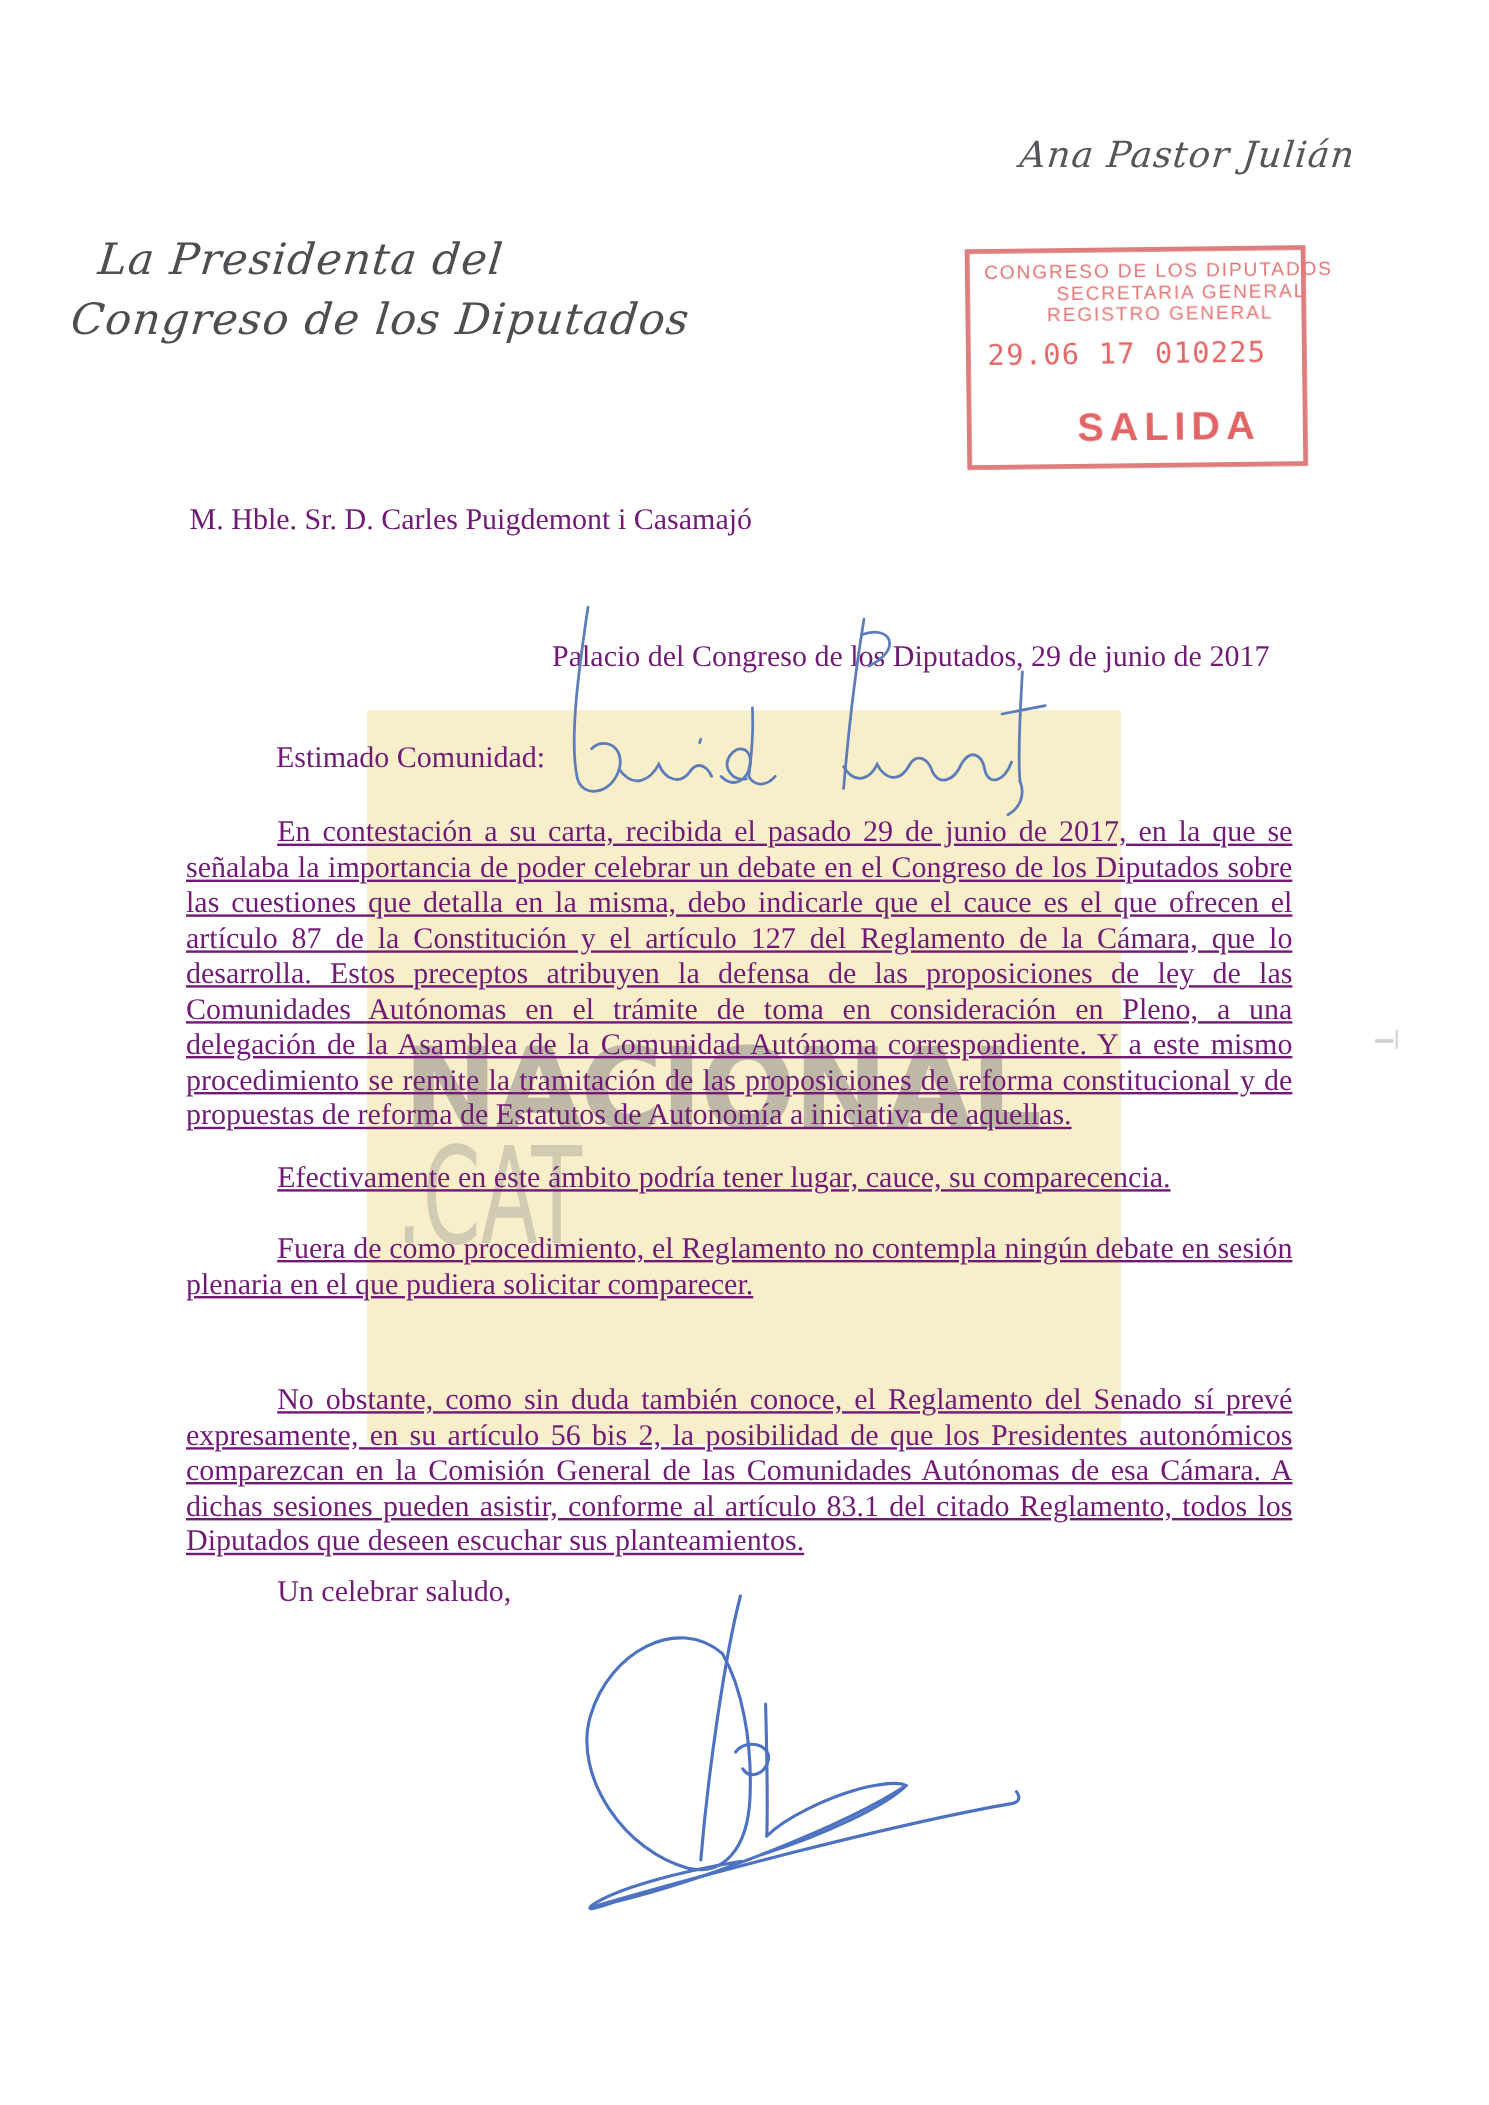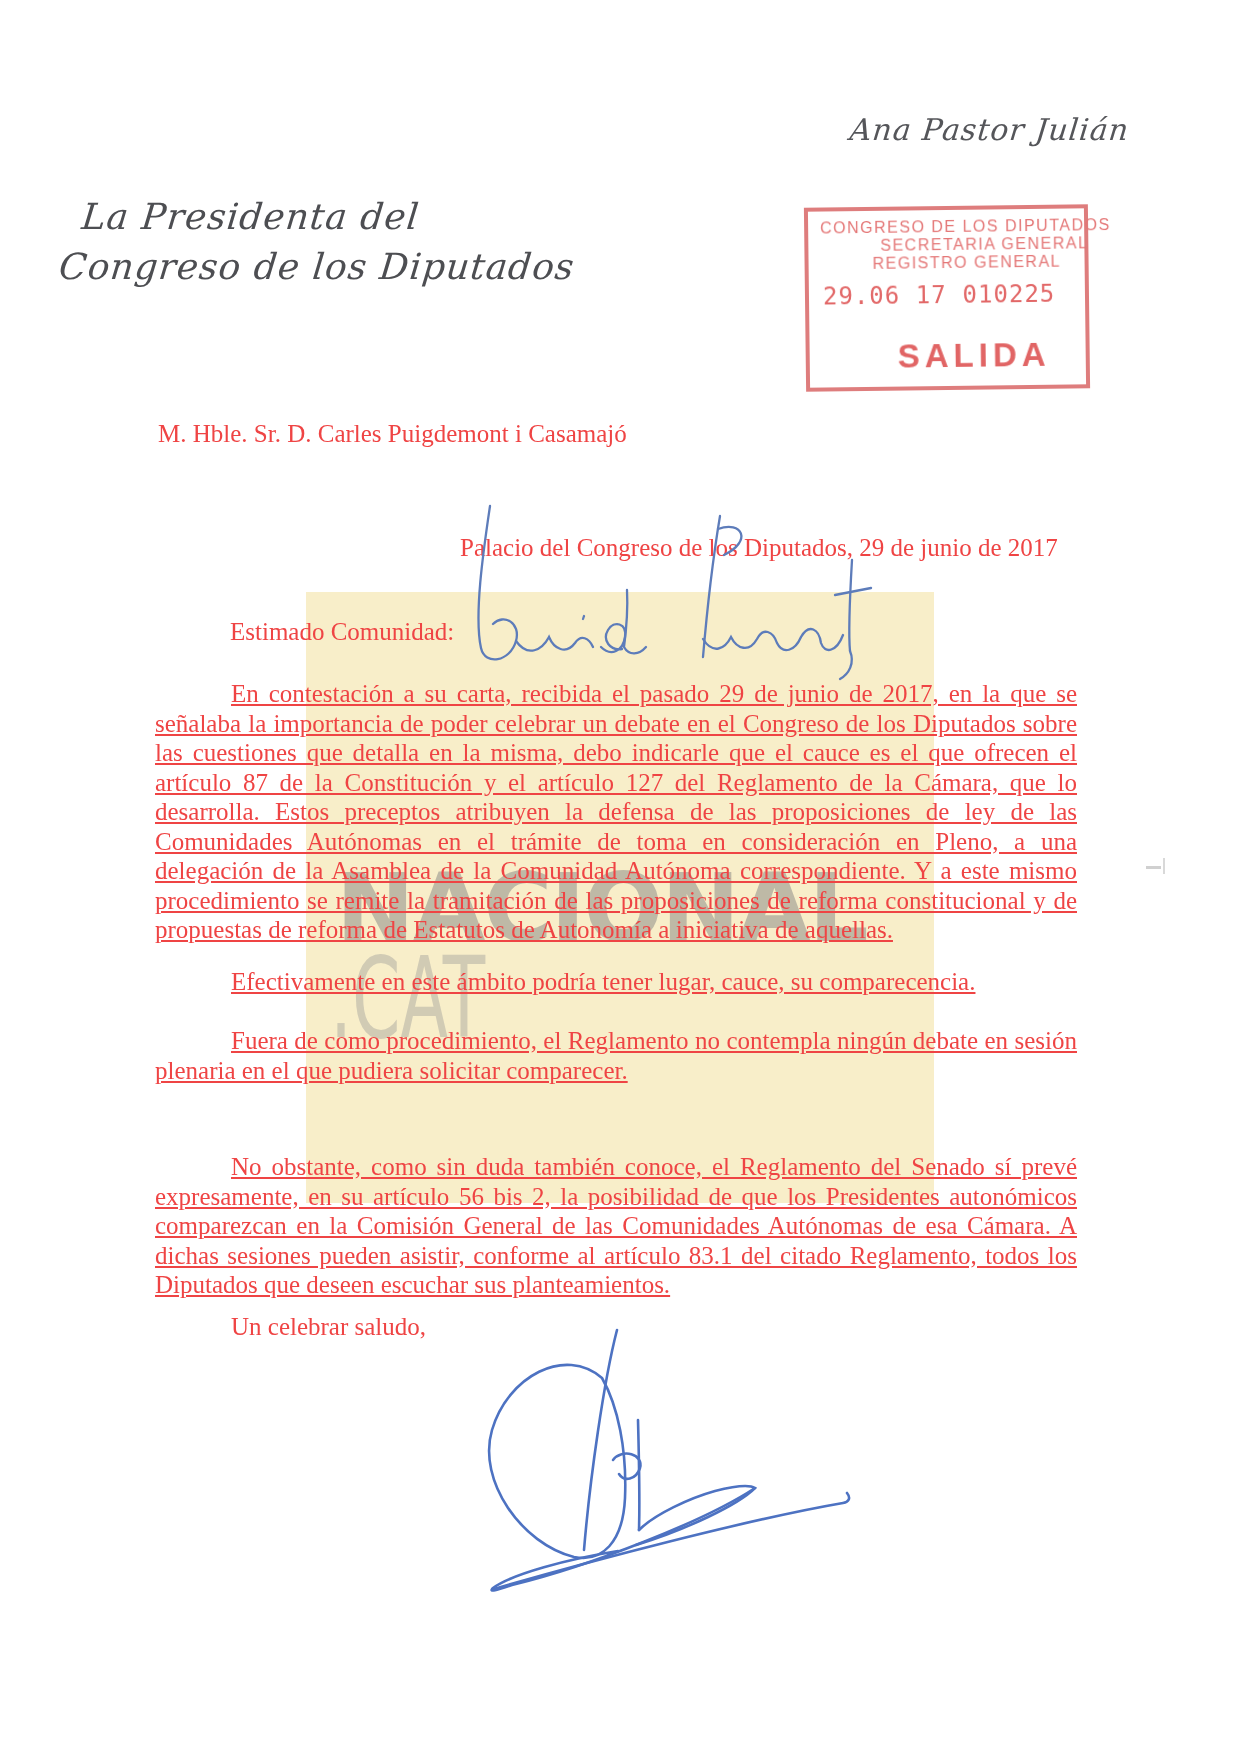"M. Hble. Sr. D. Carles" .doc-text { color: #ef4444 -> #701a75 }
